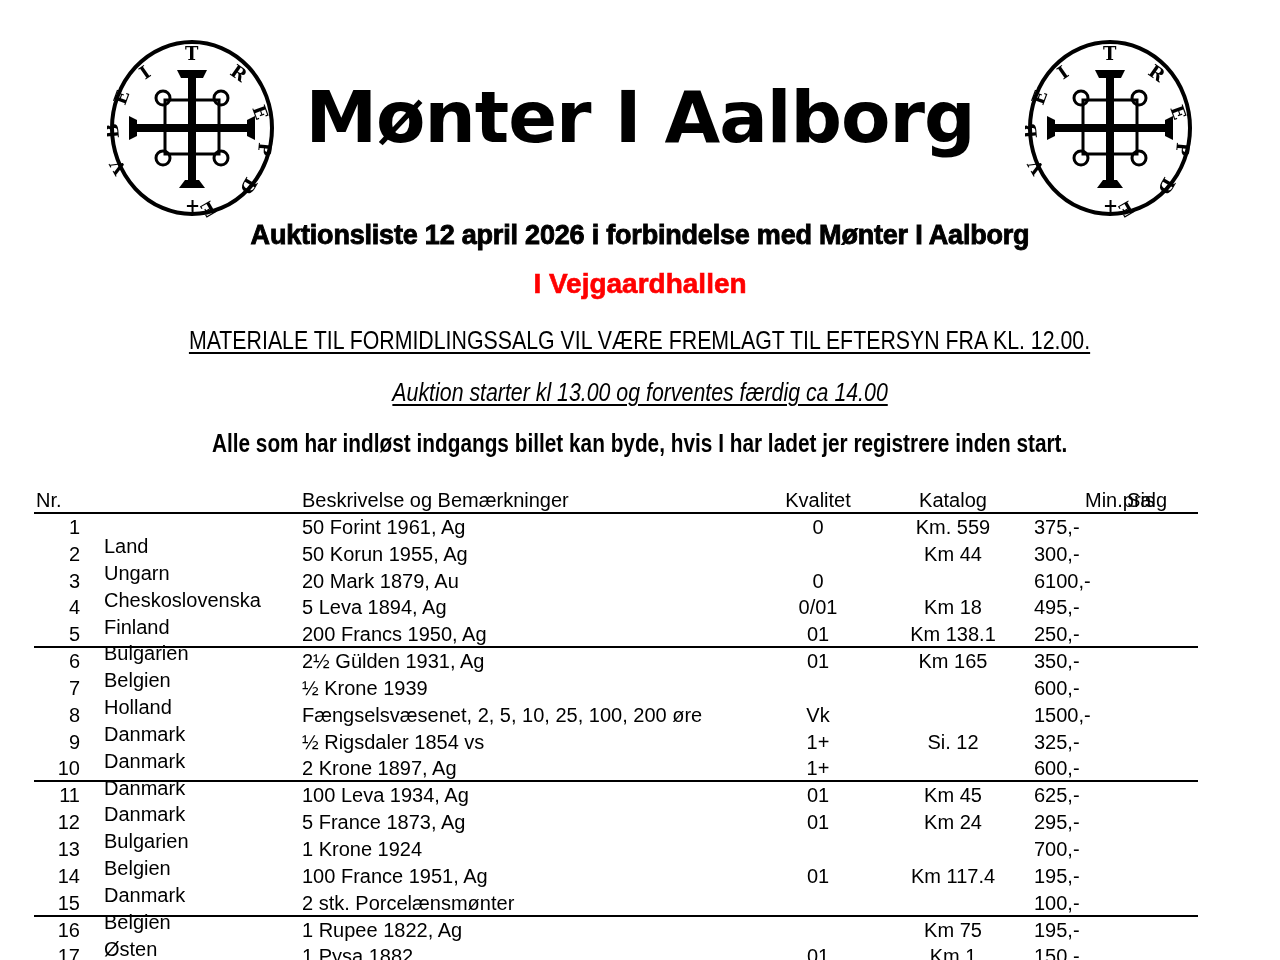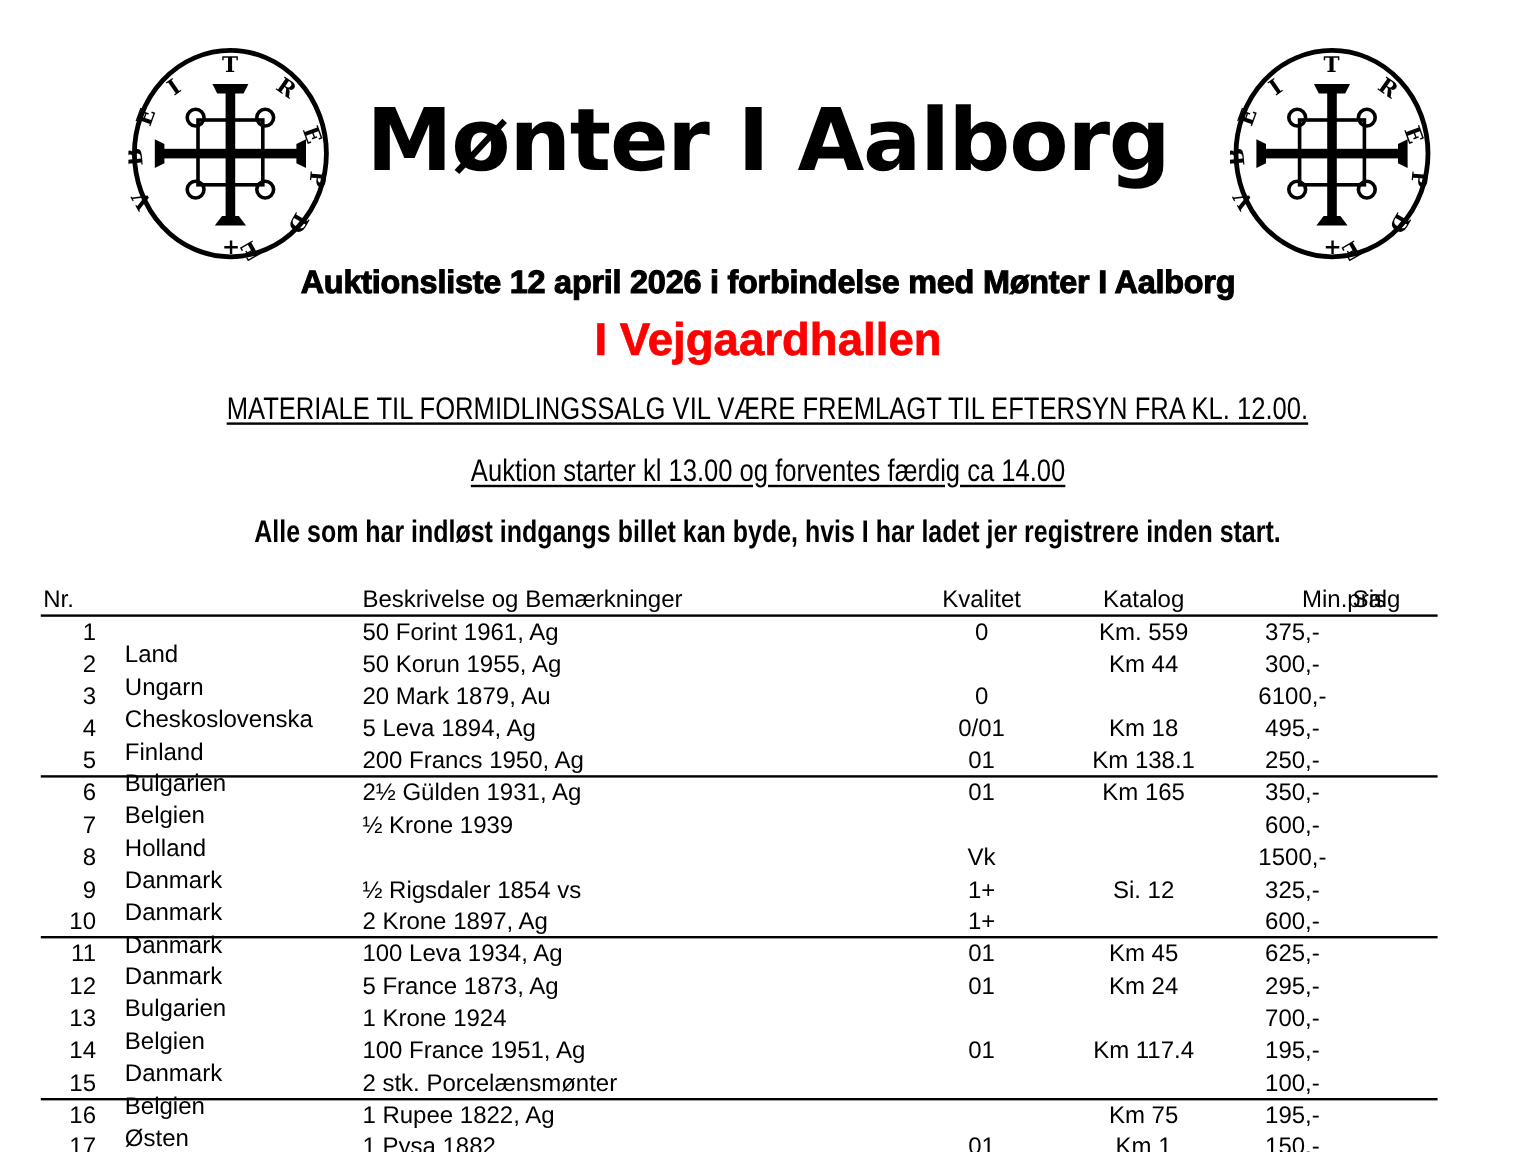"I Vejgaardhallen" .venue { font-size: 38px -> 28px }
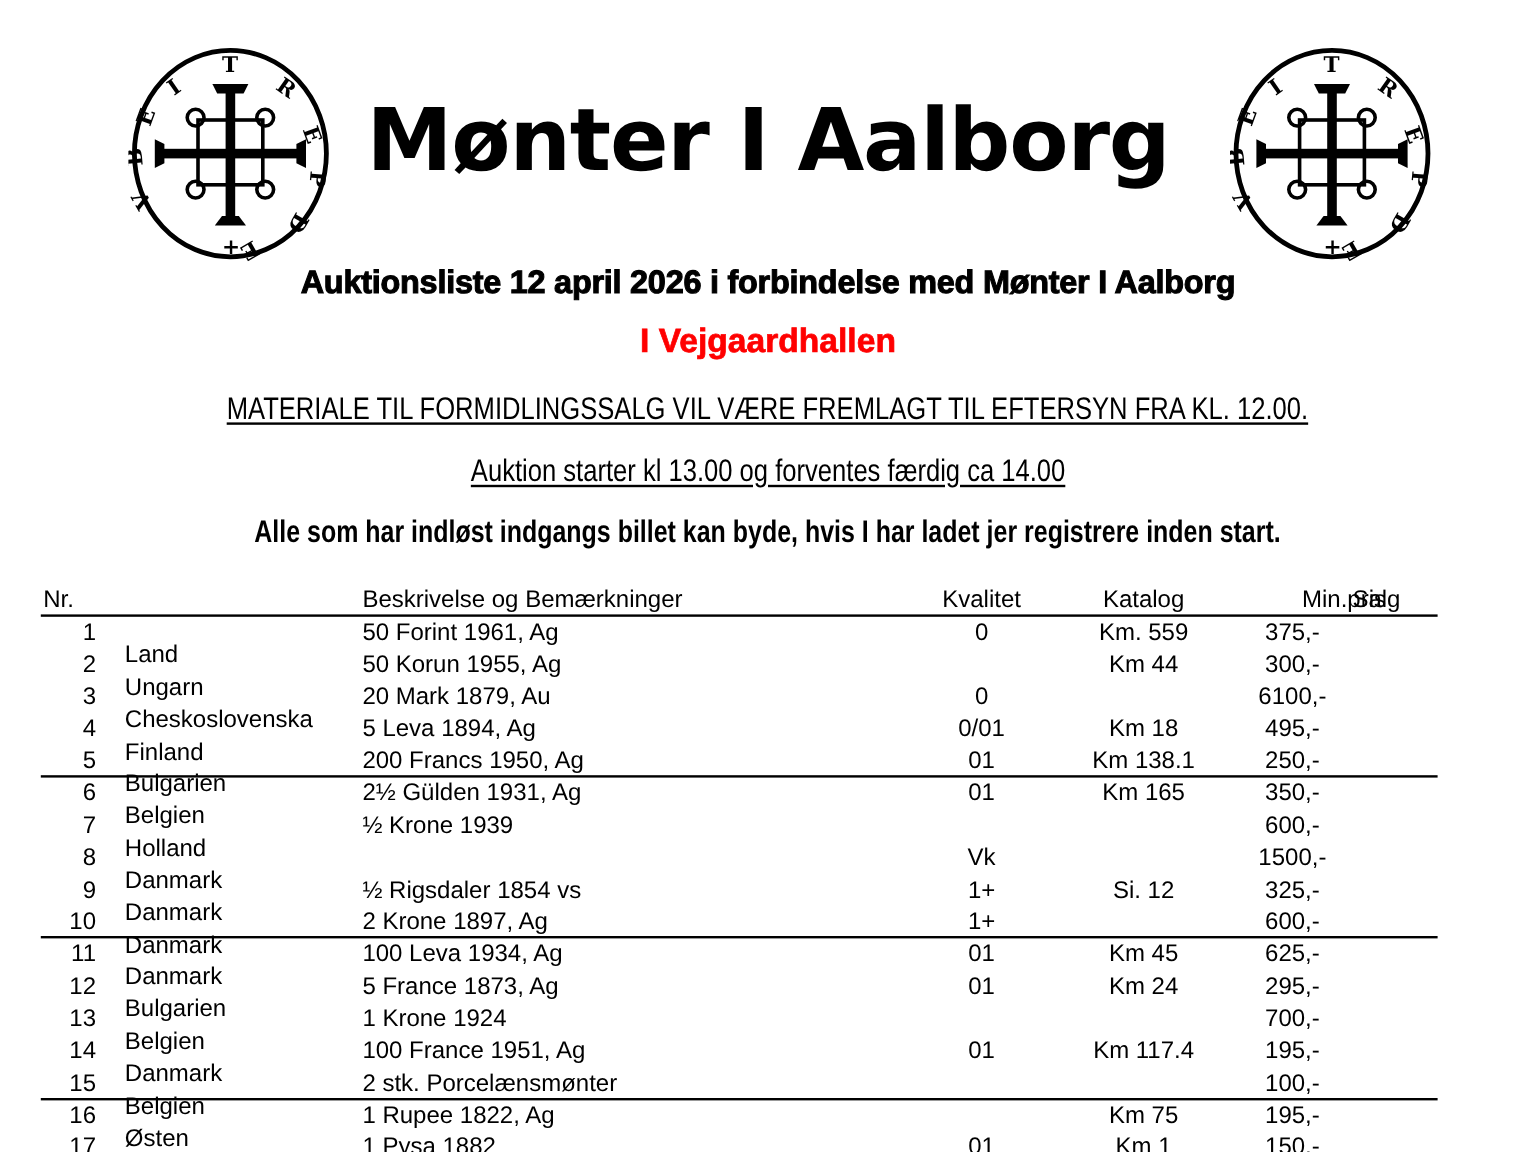"Auktion starter kl 13.00 og" .notice.n2 { font-style: none -> italic }
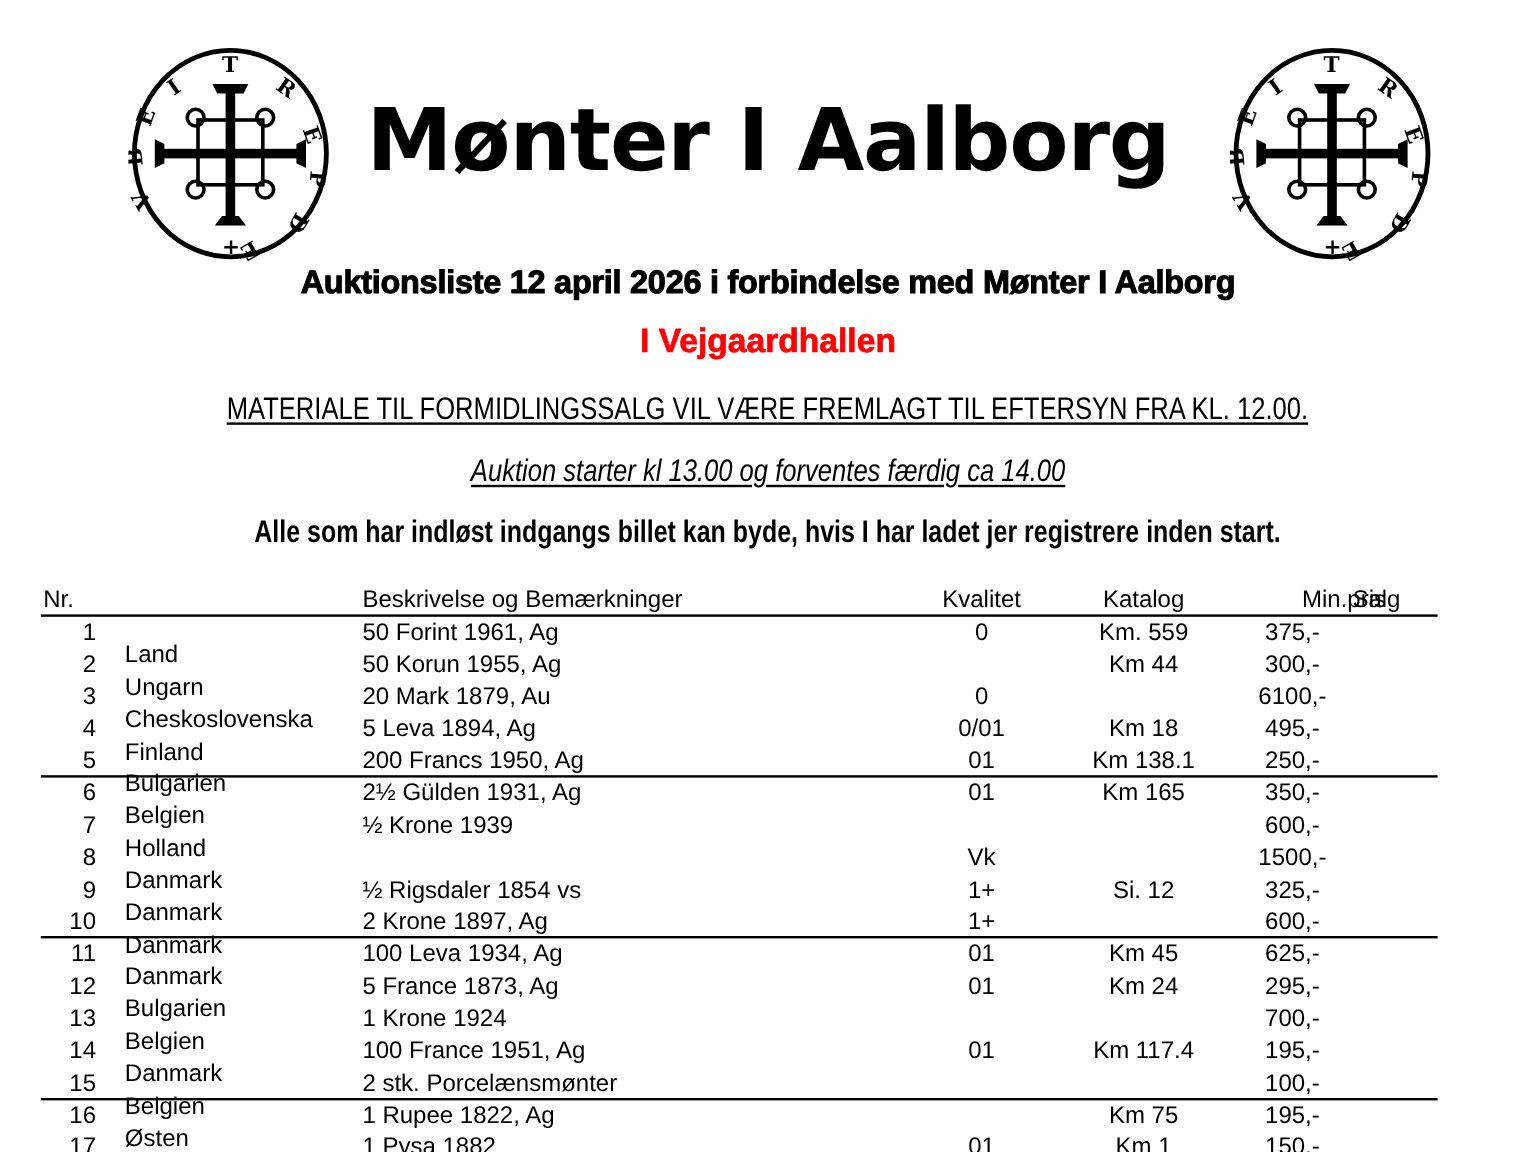"375,-" .c-pris { text-align: center -> left }
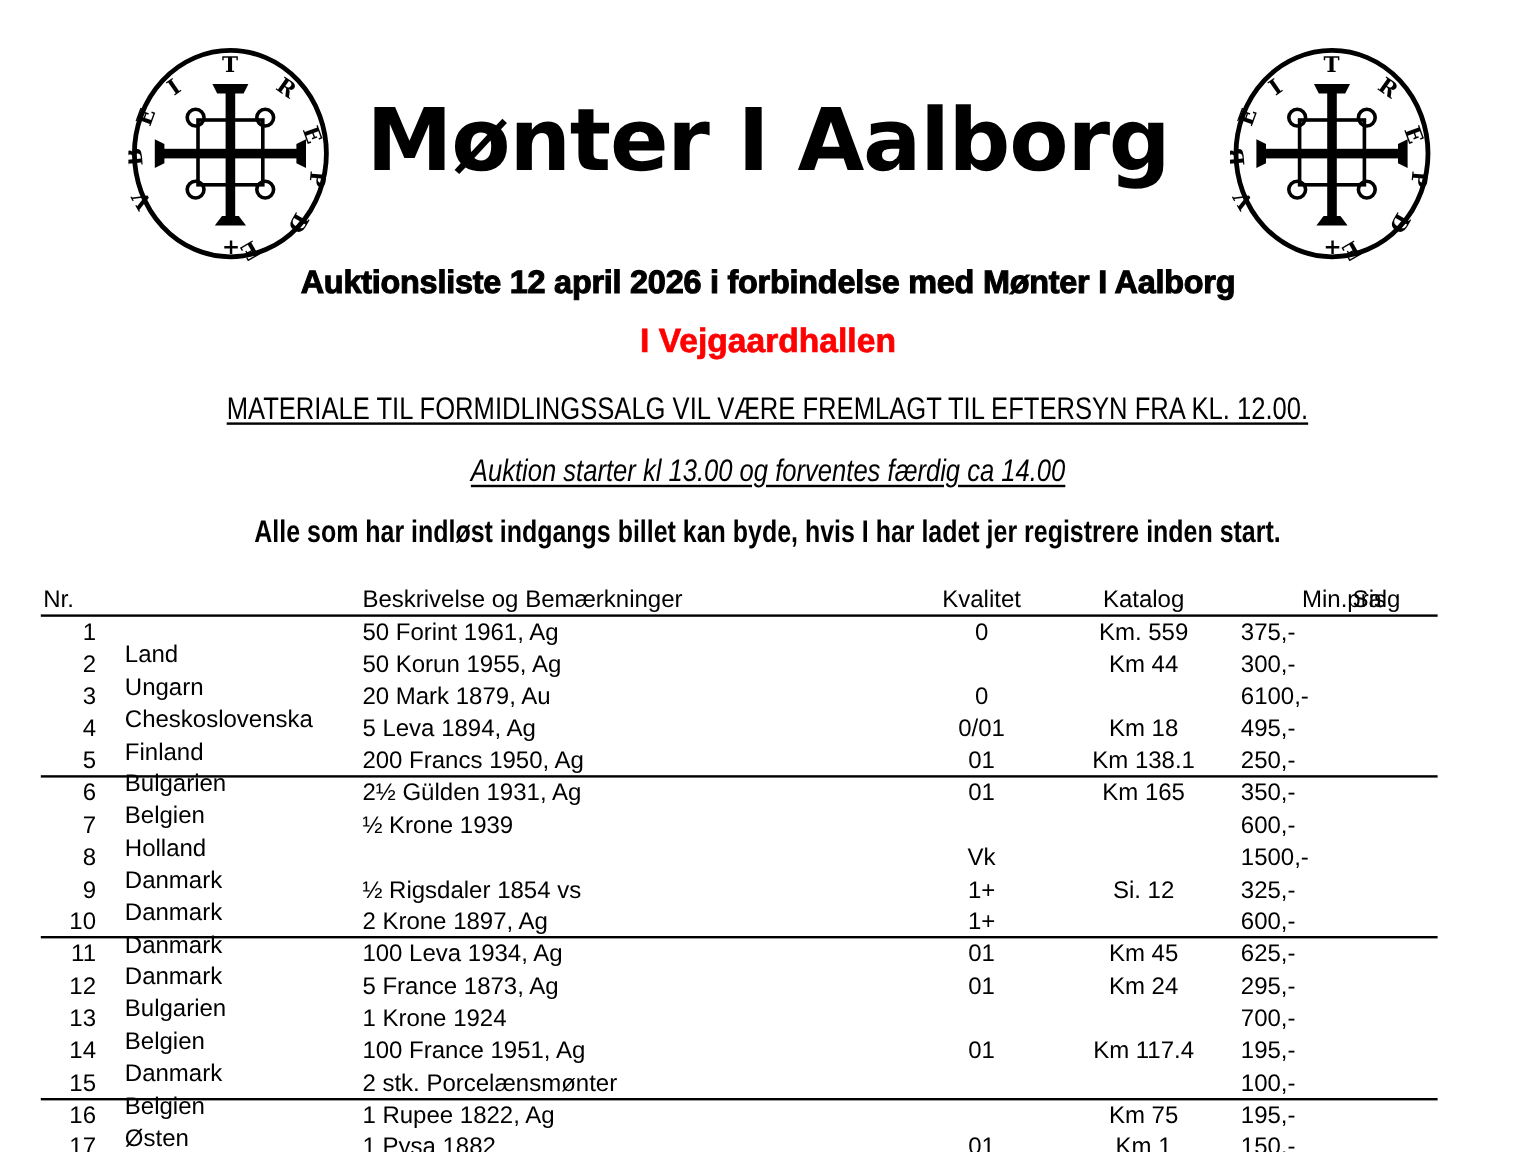"Fængselsvæsenet, 2, 5, 10, 25," span.cell { html: none -> <span>Fængselsvæsenet, 2, 5, 10, 25, 100, 200 øre</span> }
